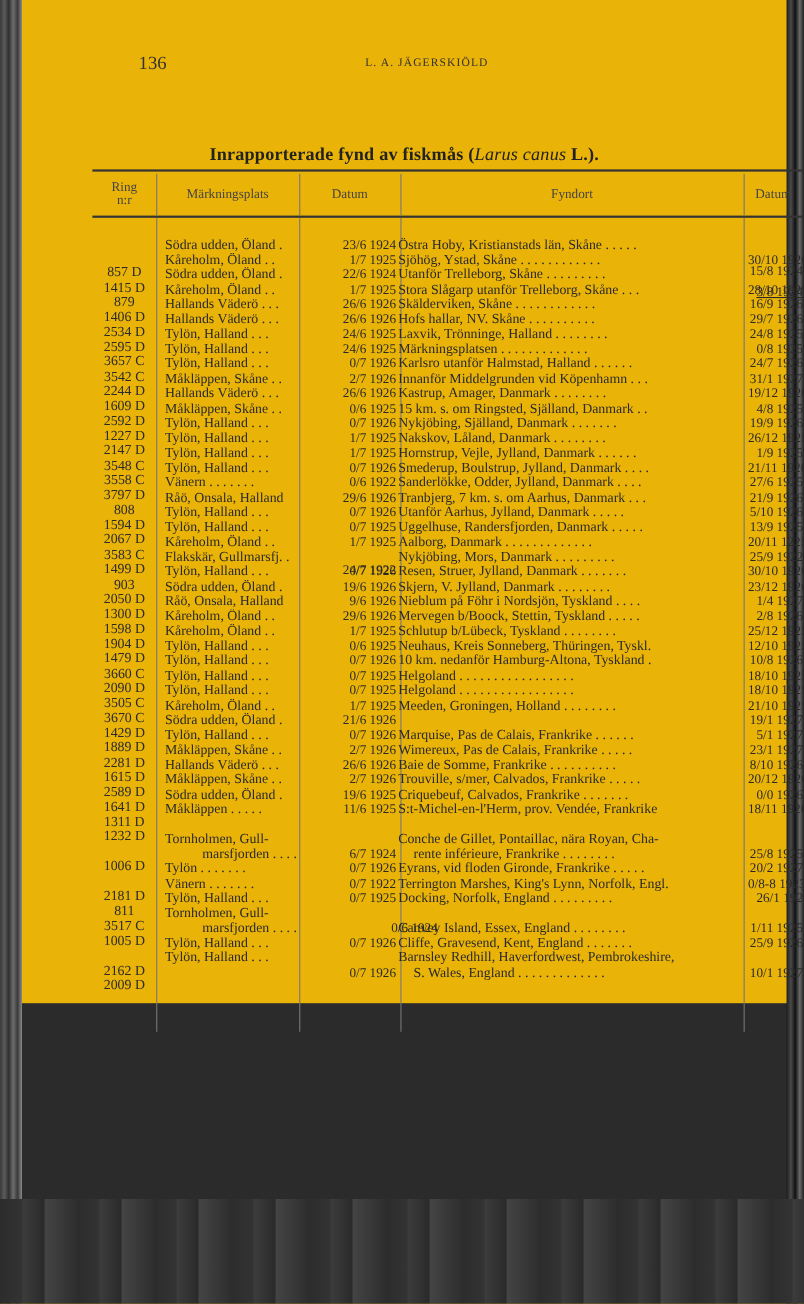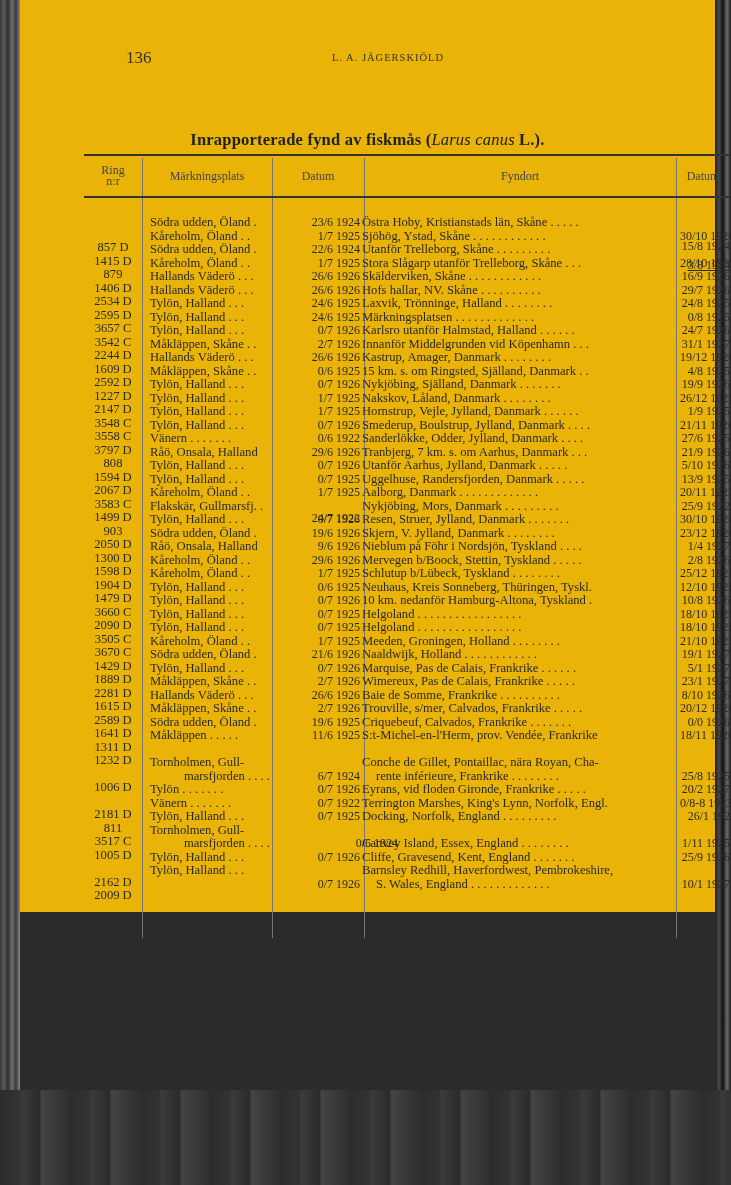"Naaldwijk, Holland . . ." div.c-fynd { html: <div>Naaldwijk, Holland . . . . . . . . . . . .</div> -> none }
